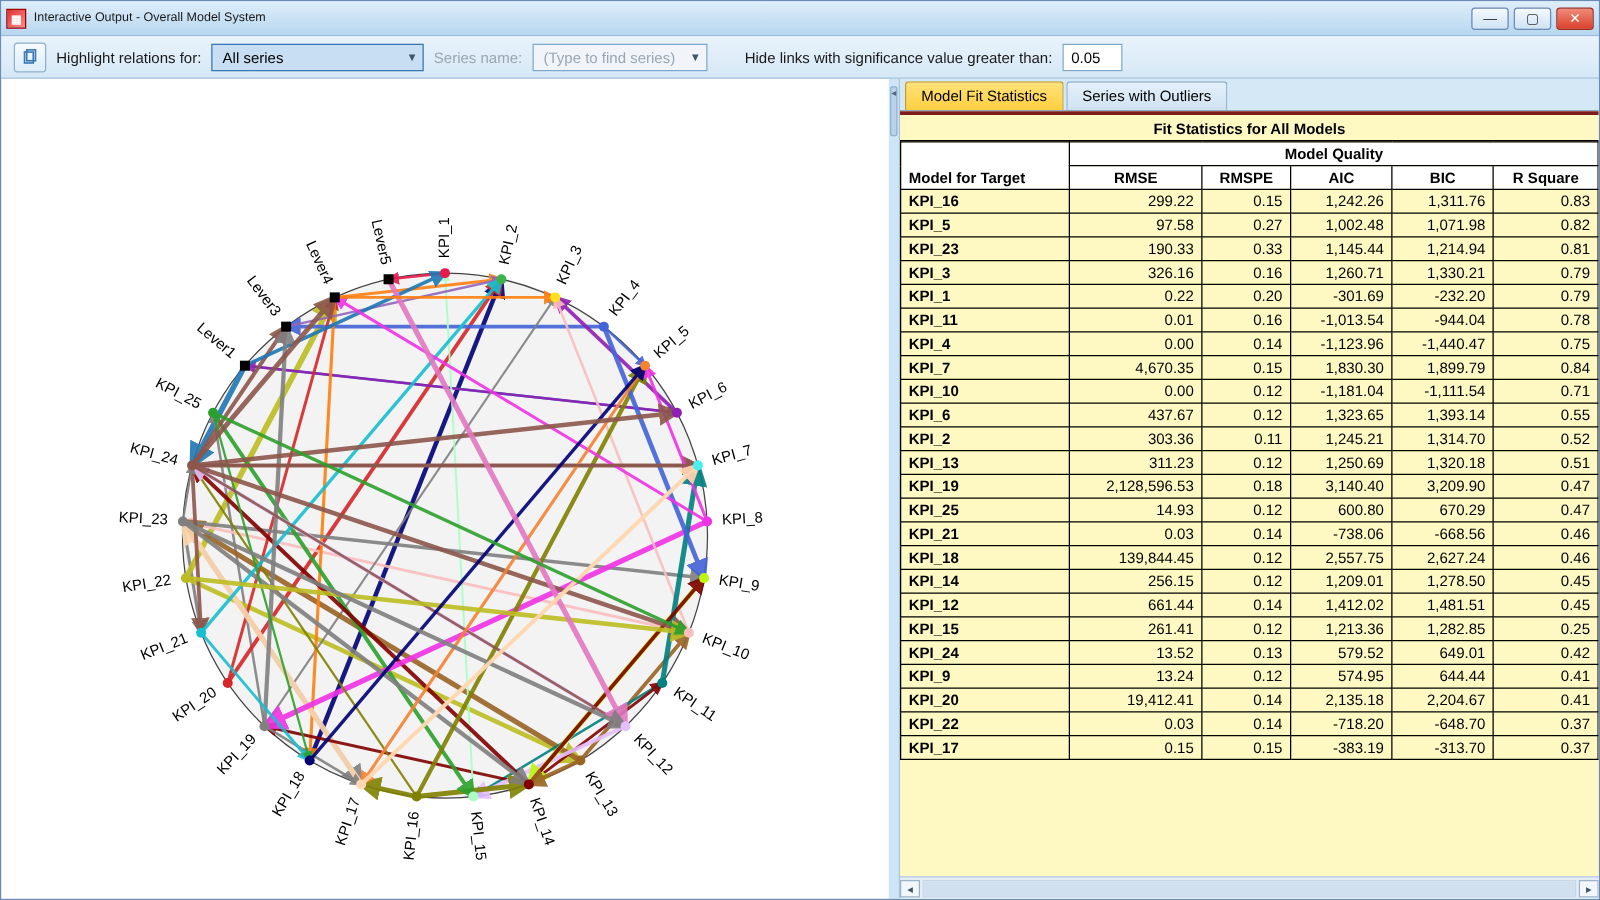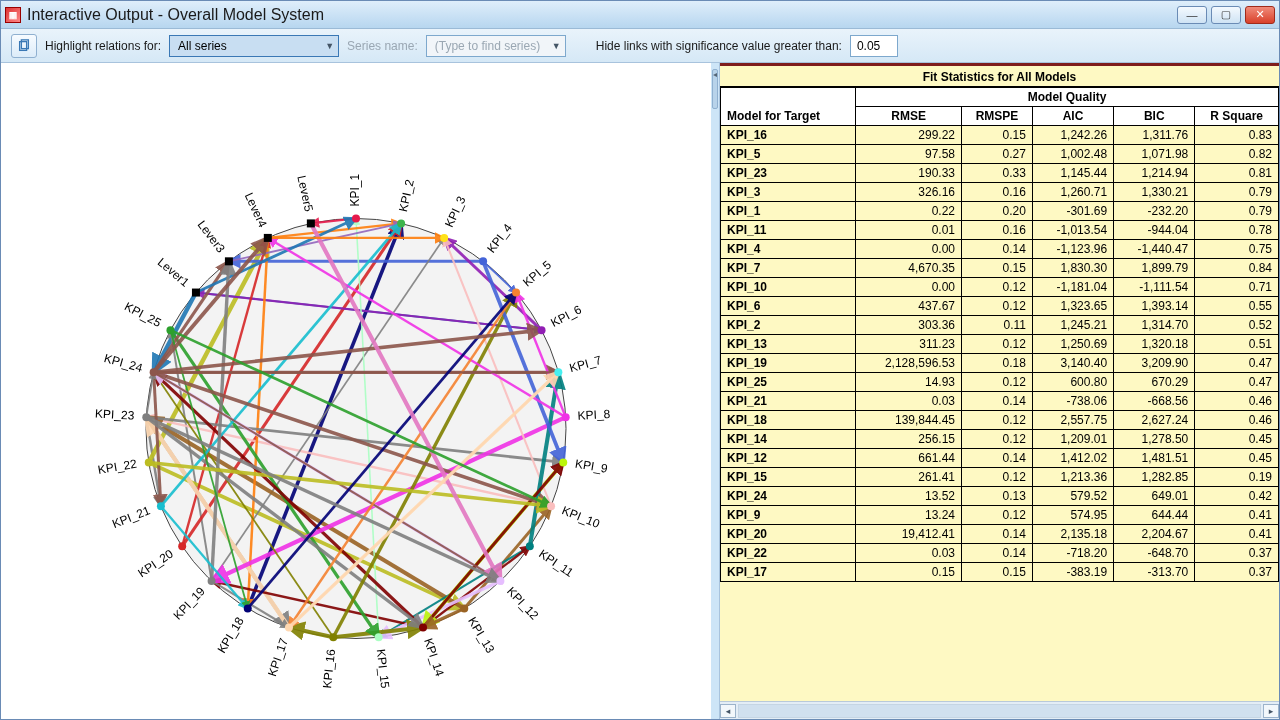"Interactive Output - Overall Model" .titlebar .title { font-size: 16px -> 10px }
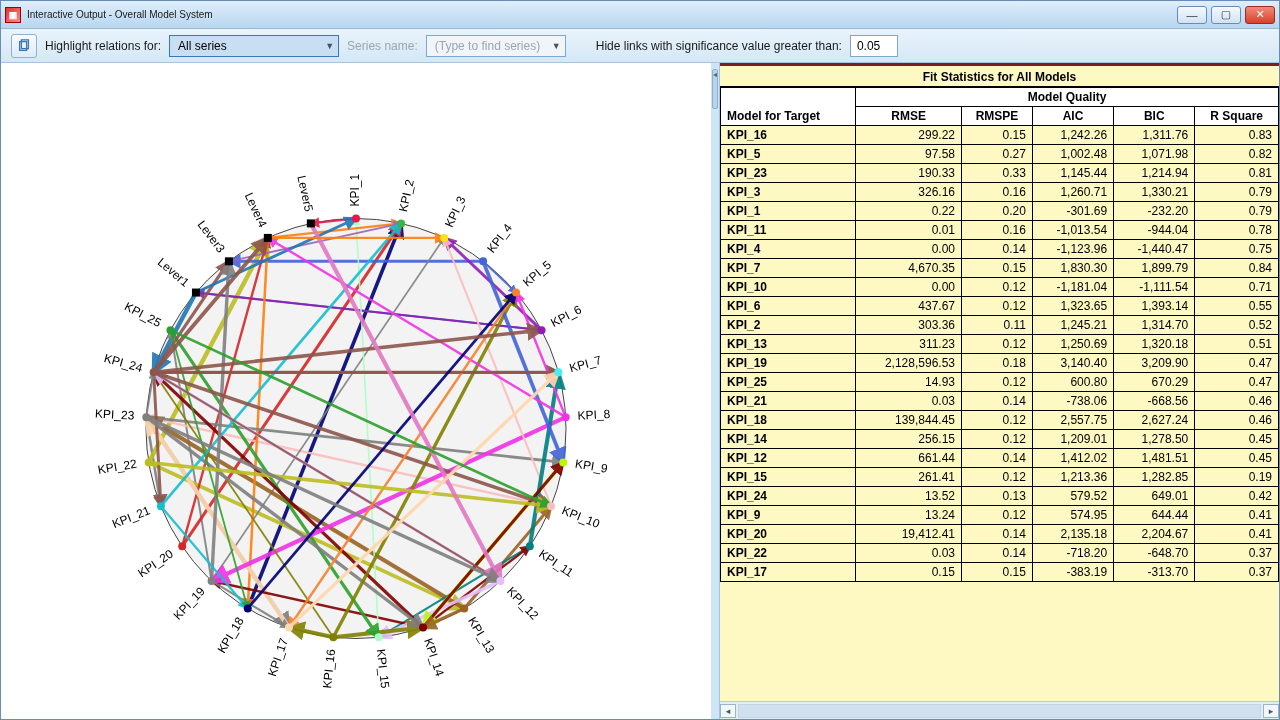"Model Fit Statistics" div.tabs { html: none -> <div> <div>Model Fit Statistics</div> <div>Series with Outliers</div> </div> }
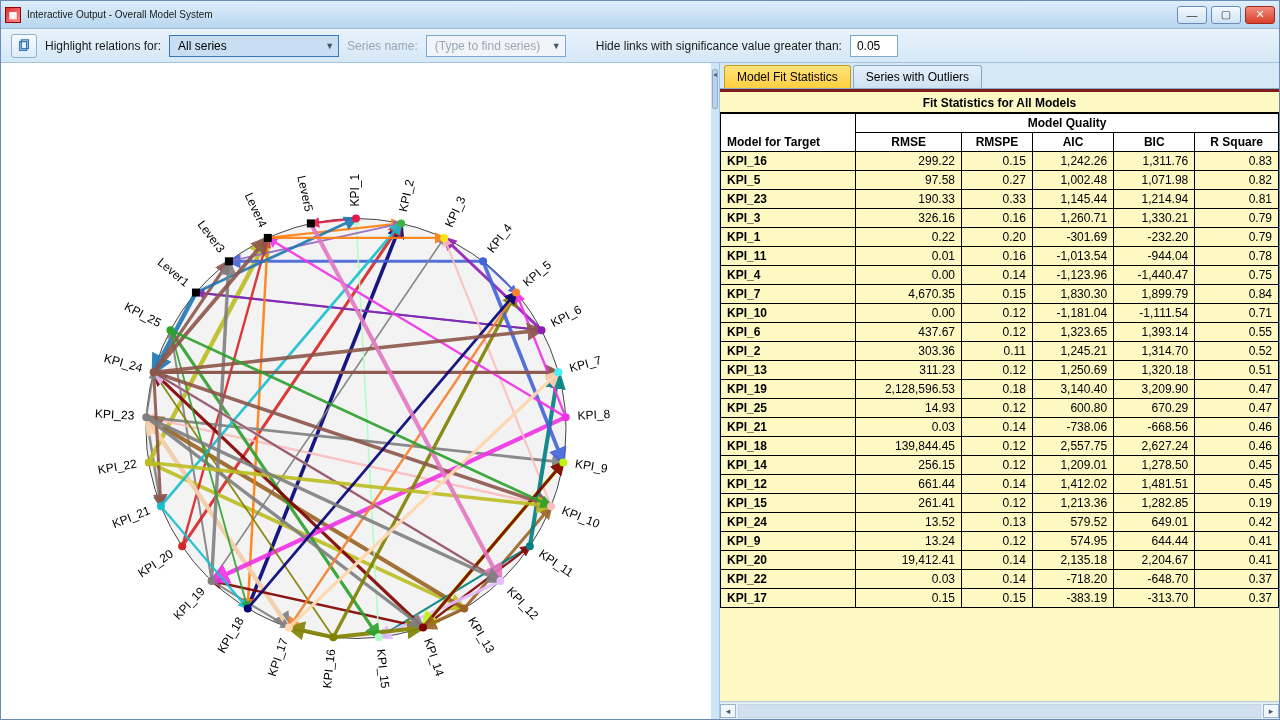"0.19" td.num { text: 0.19 -> 0.25 }
